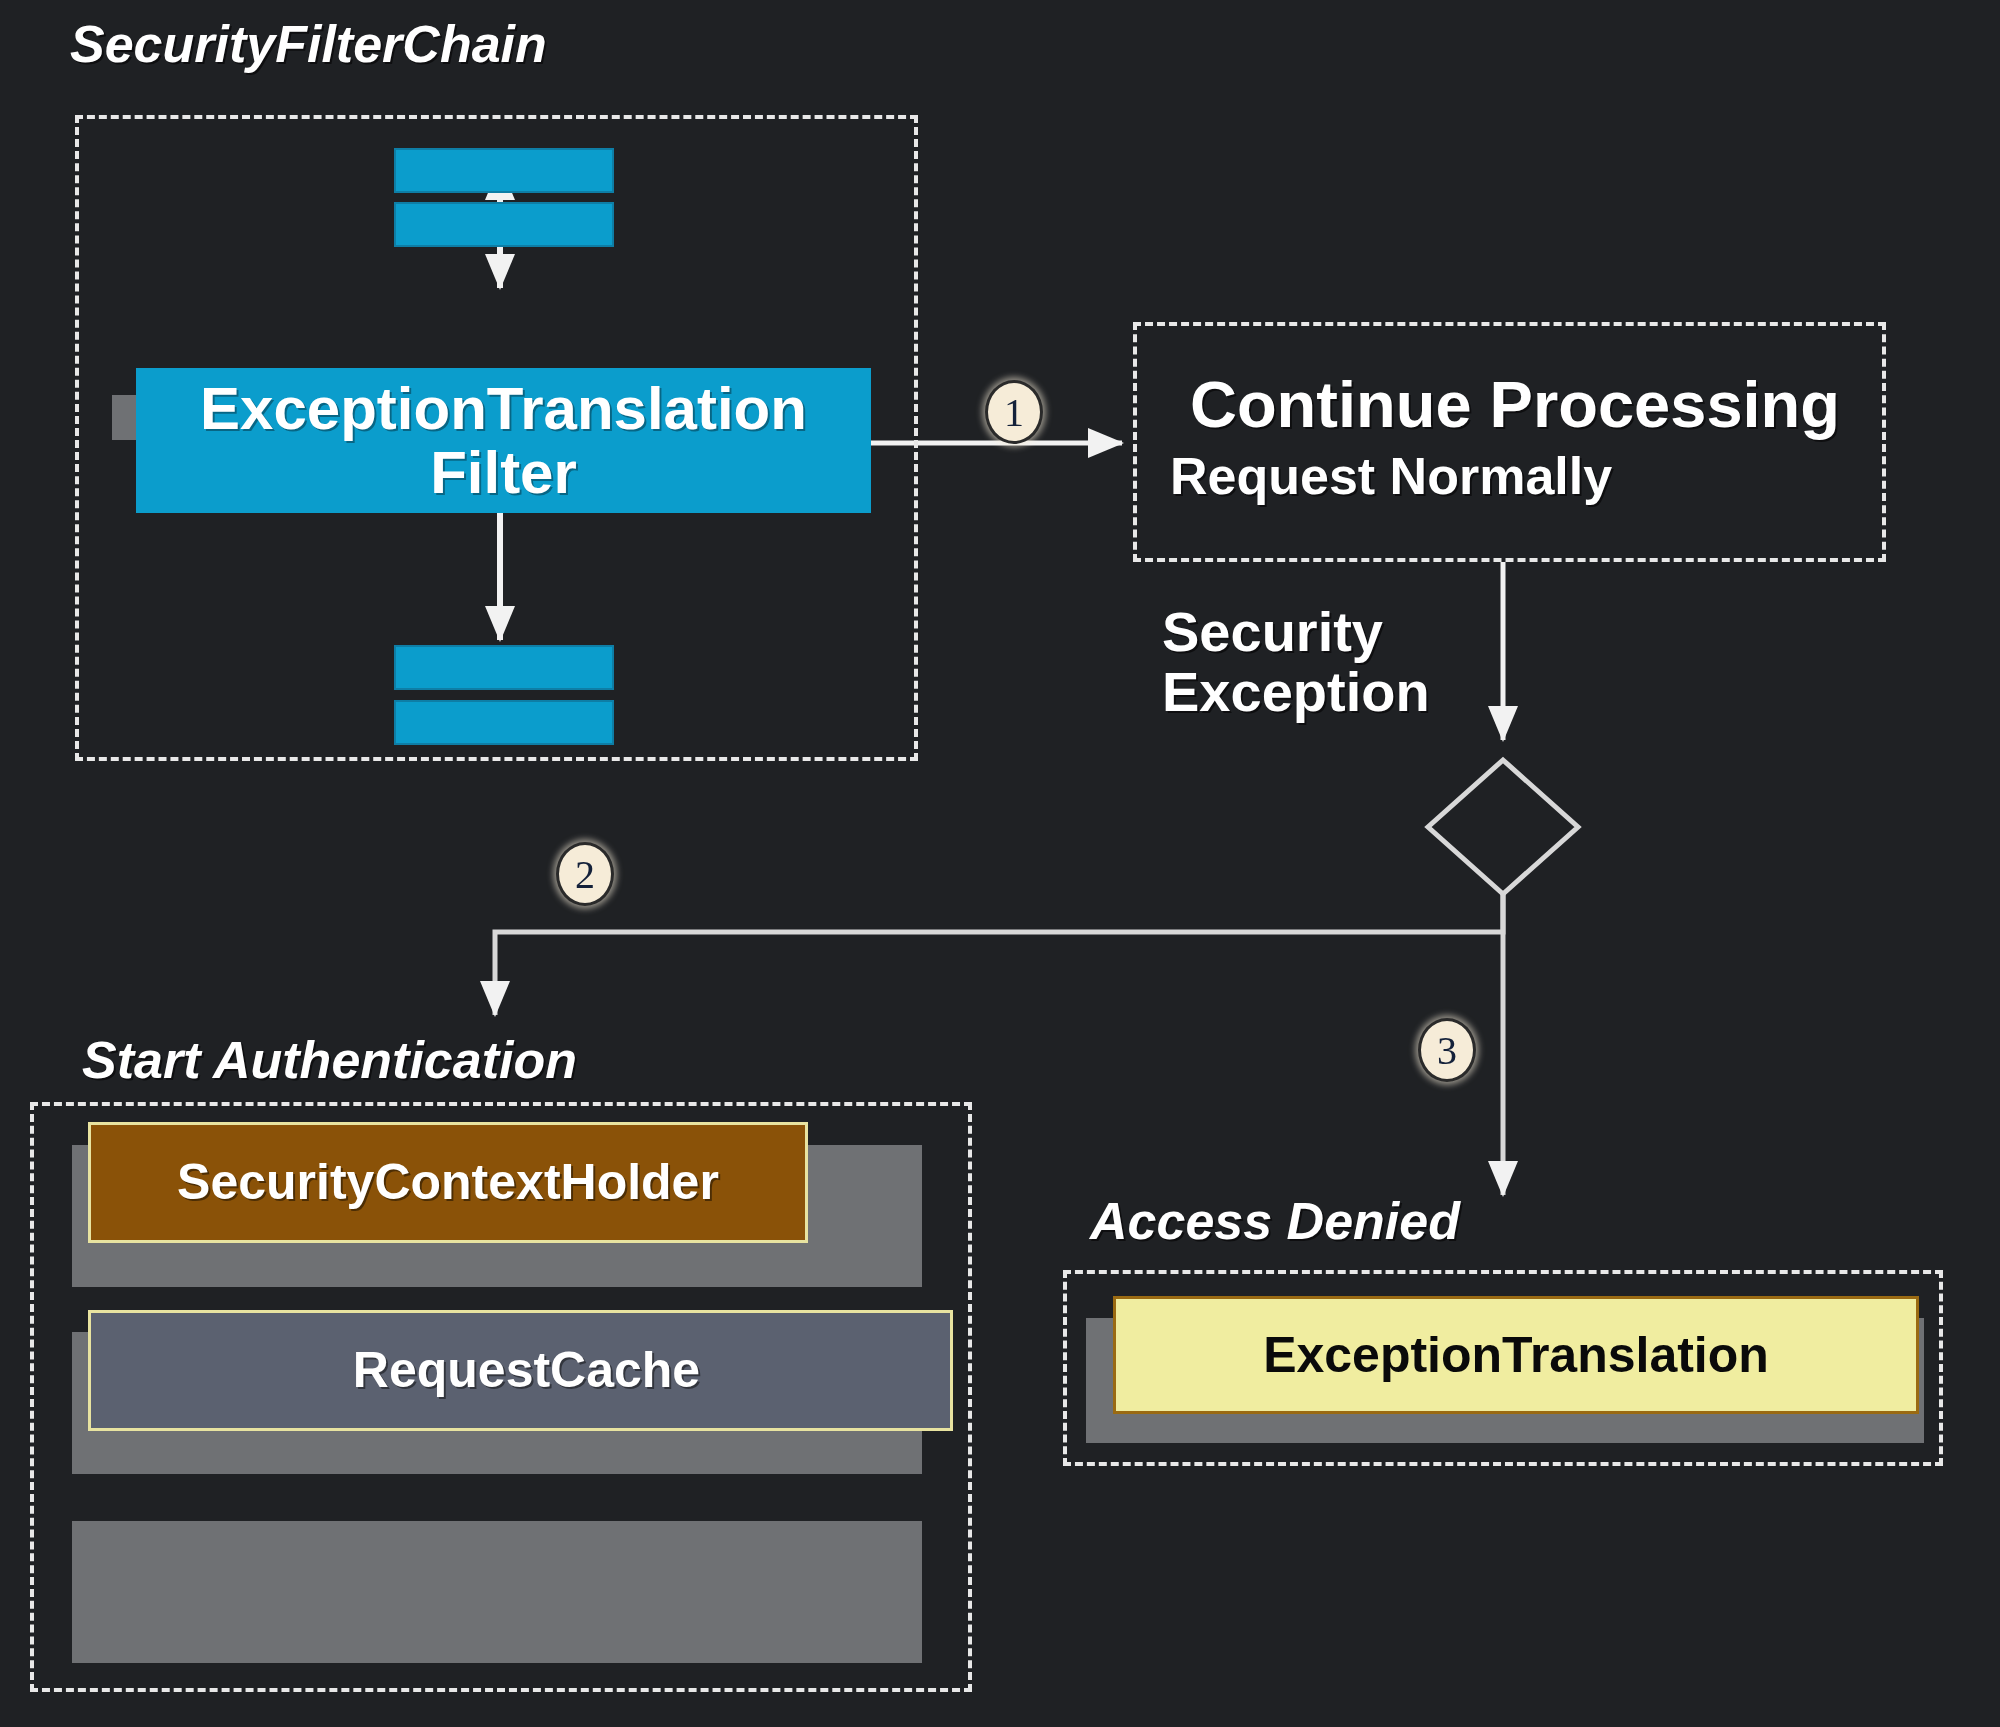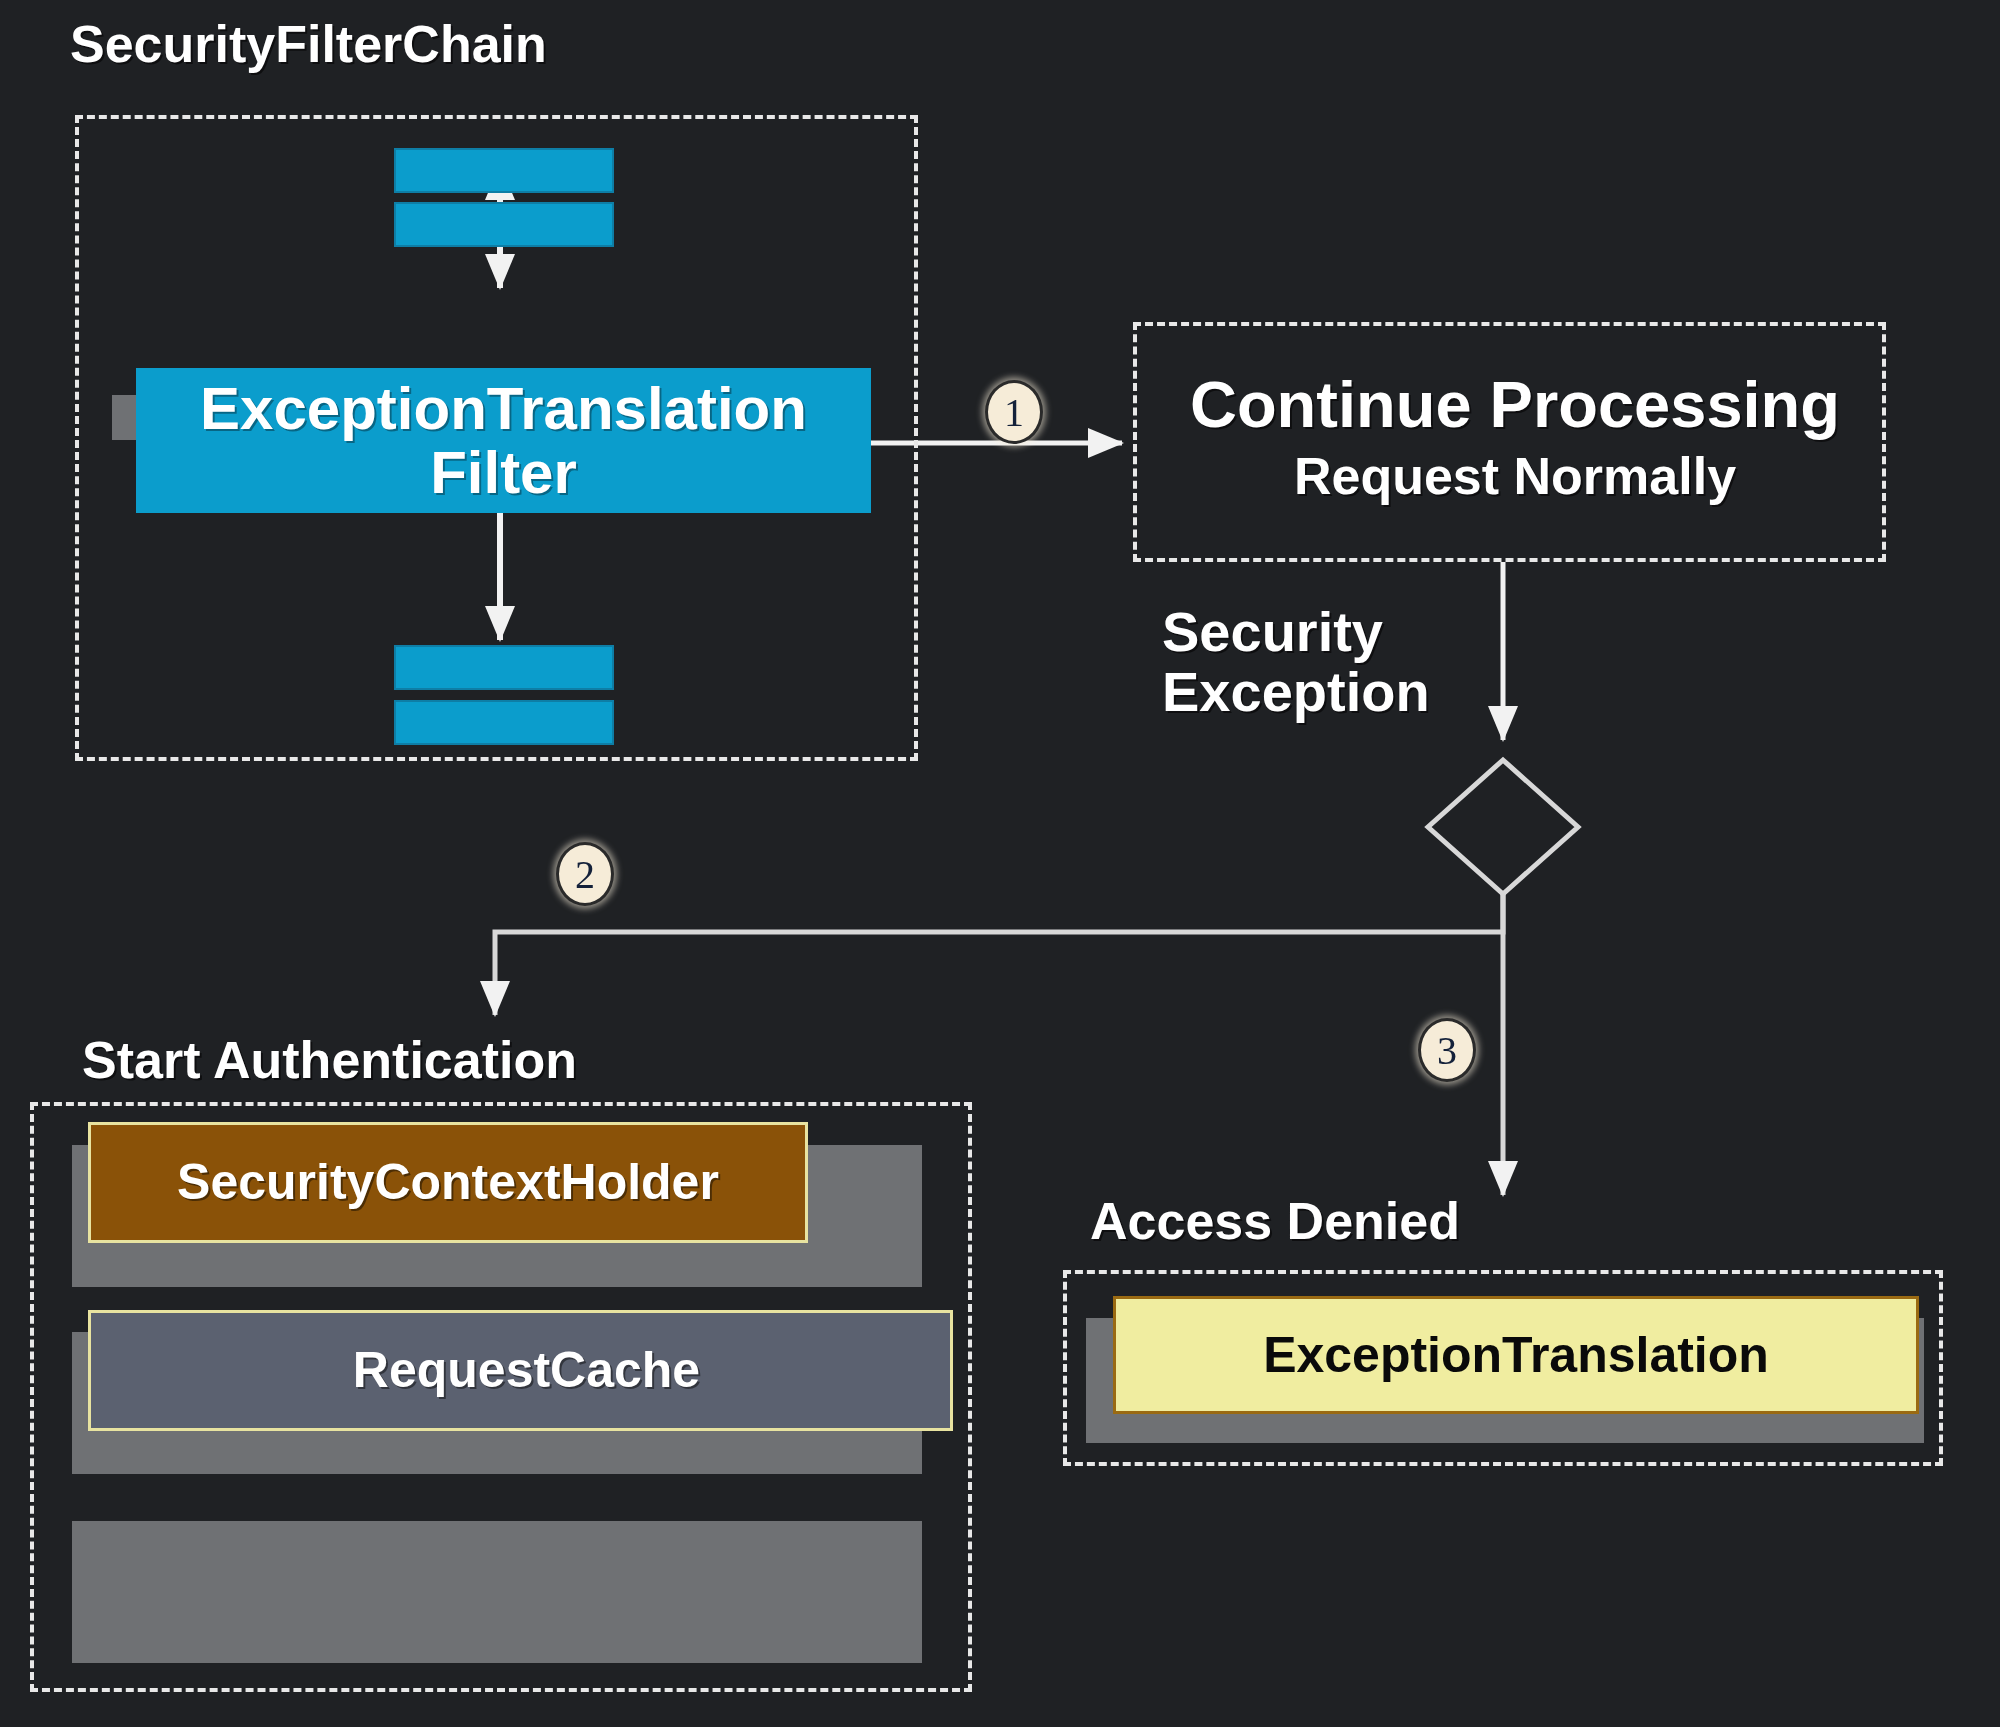"SecurityFilterChain" .group-label { font-style: none -> italic }
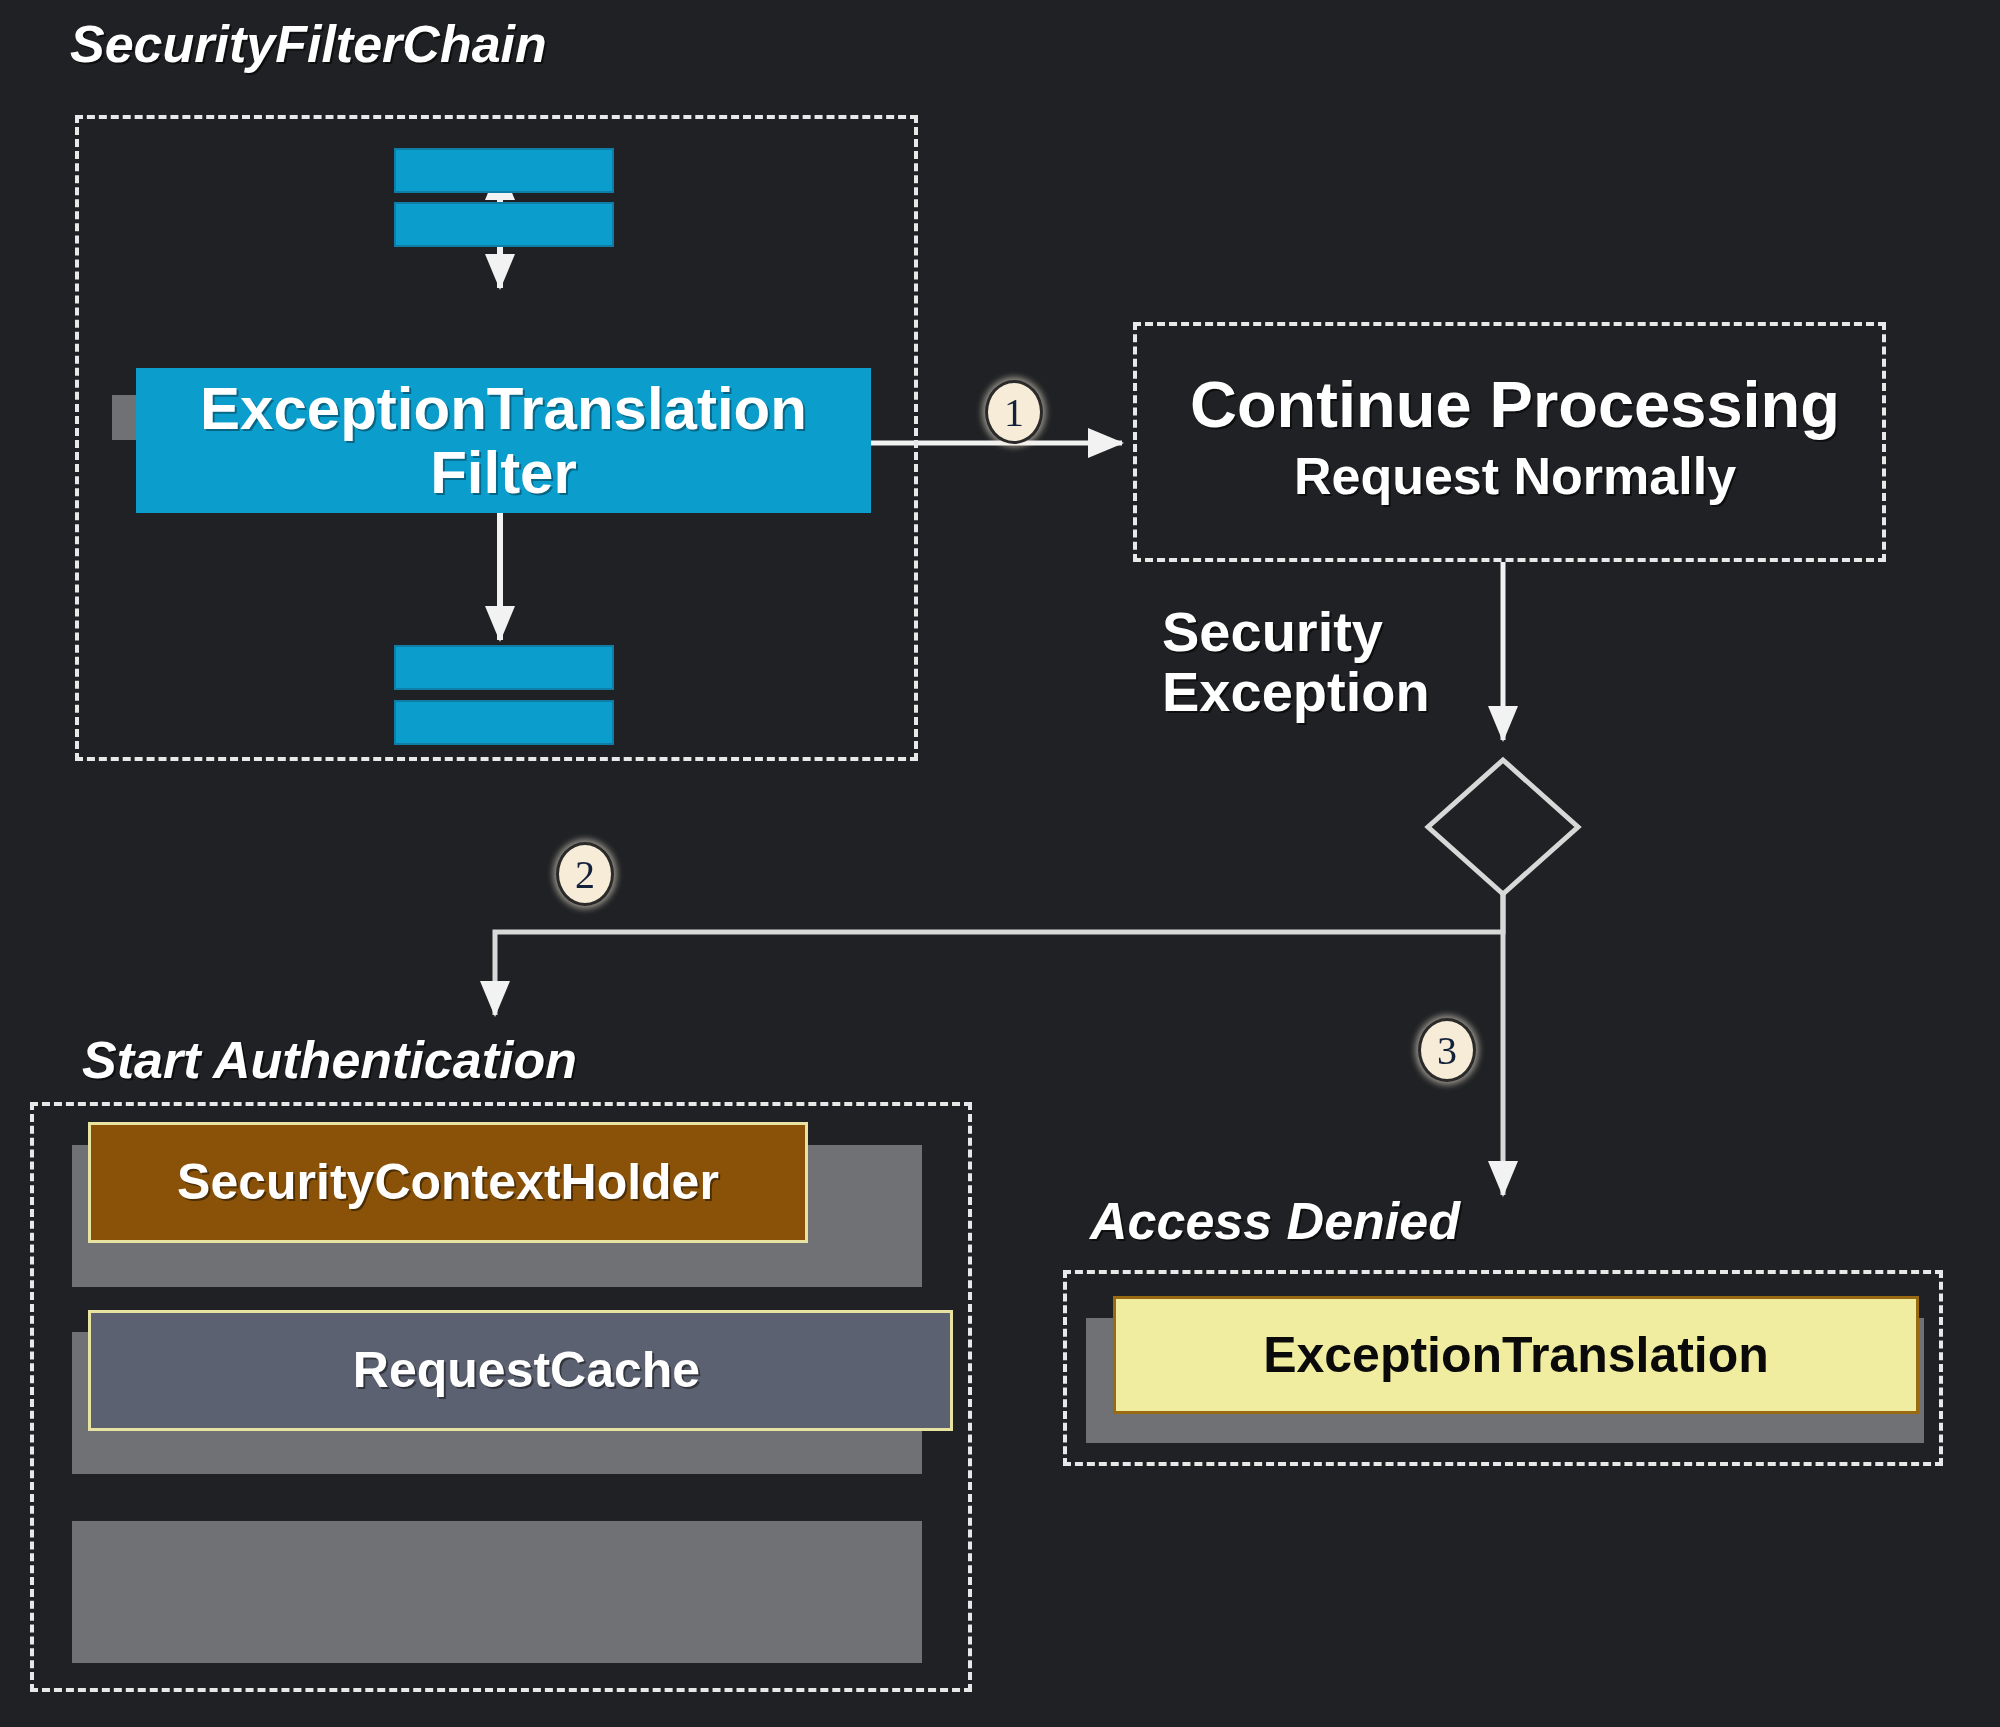"Request Normally" div.edge-label { text-align: center -> none }
